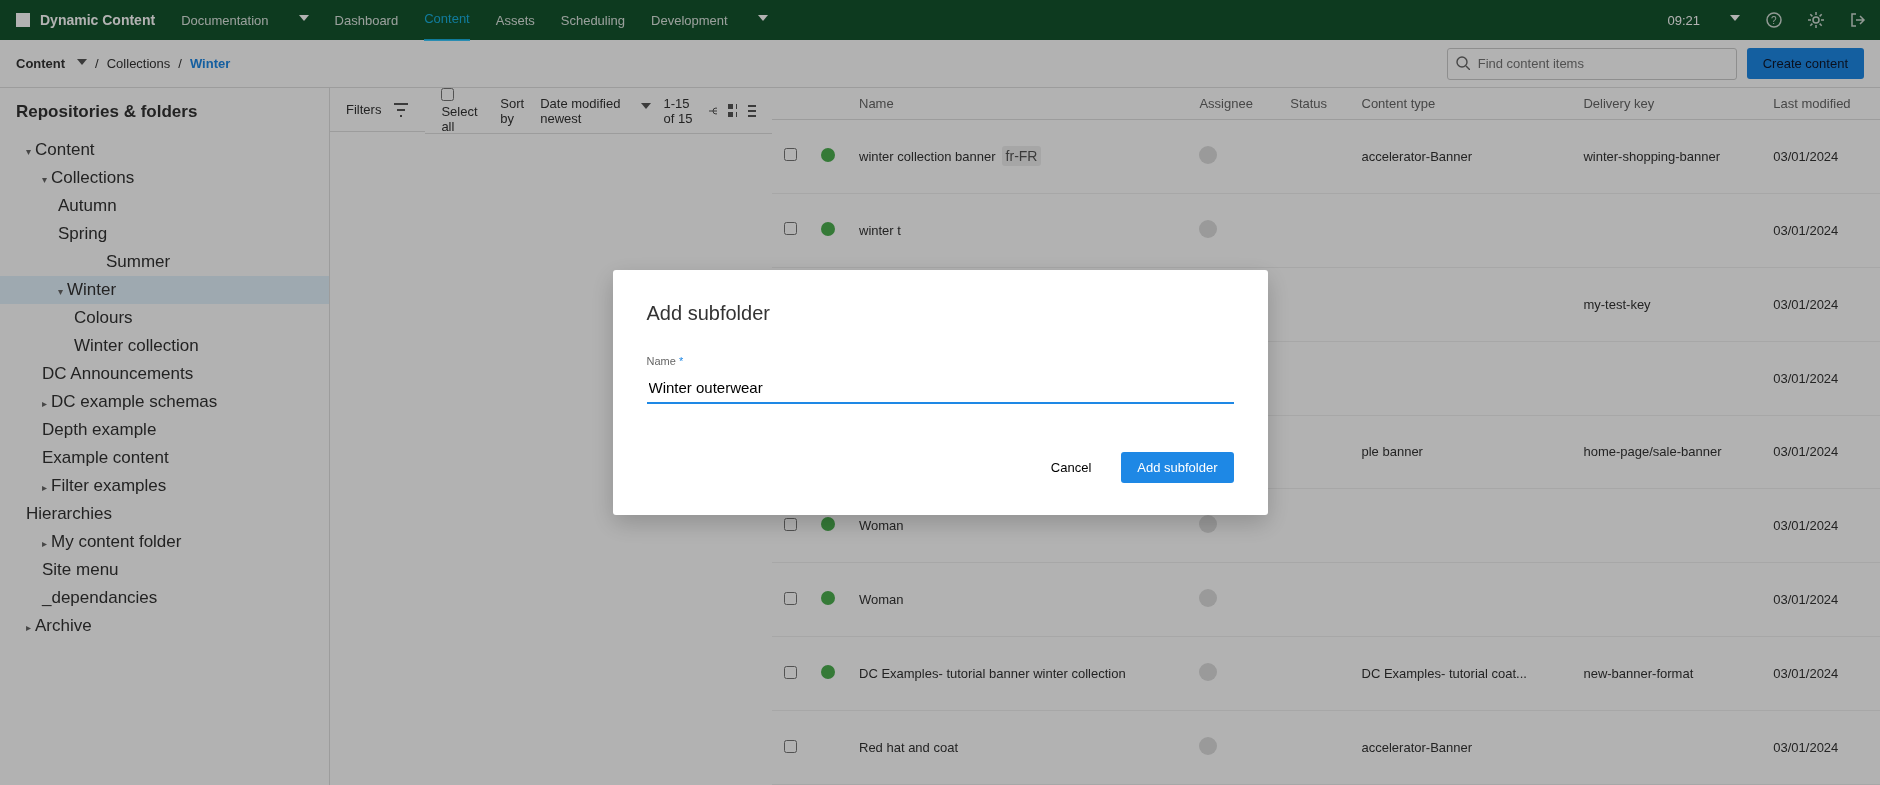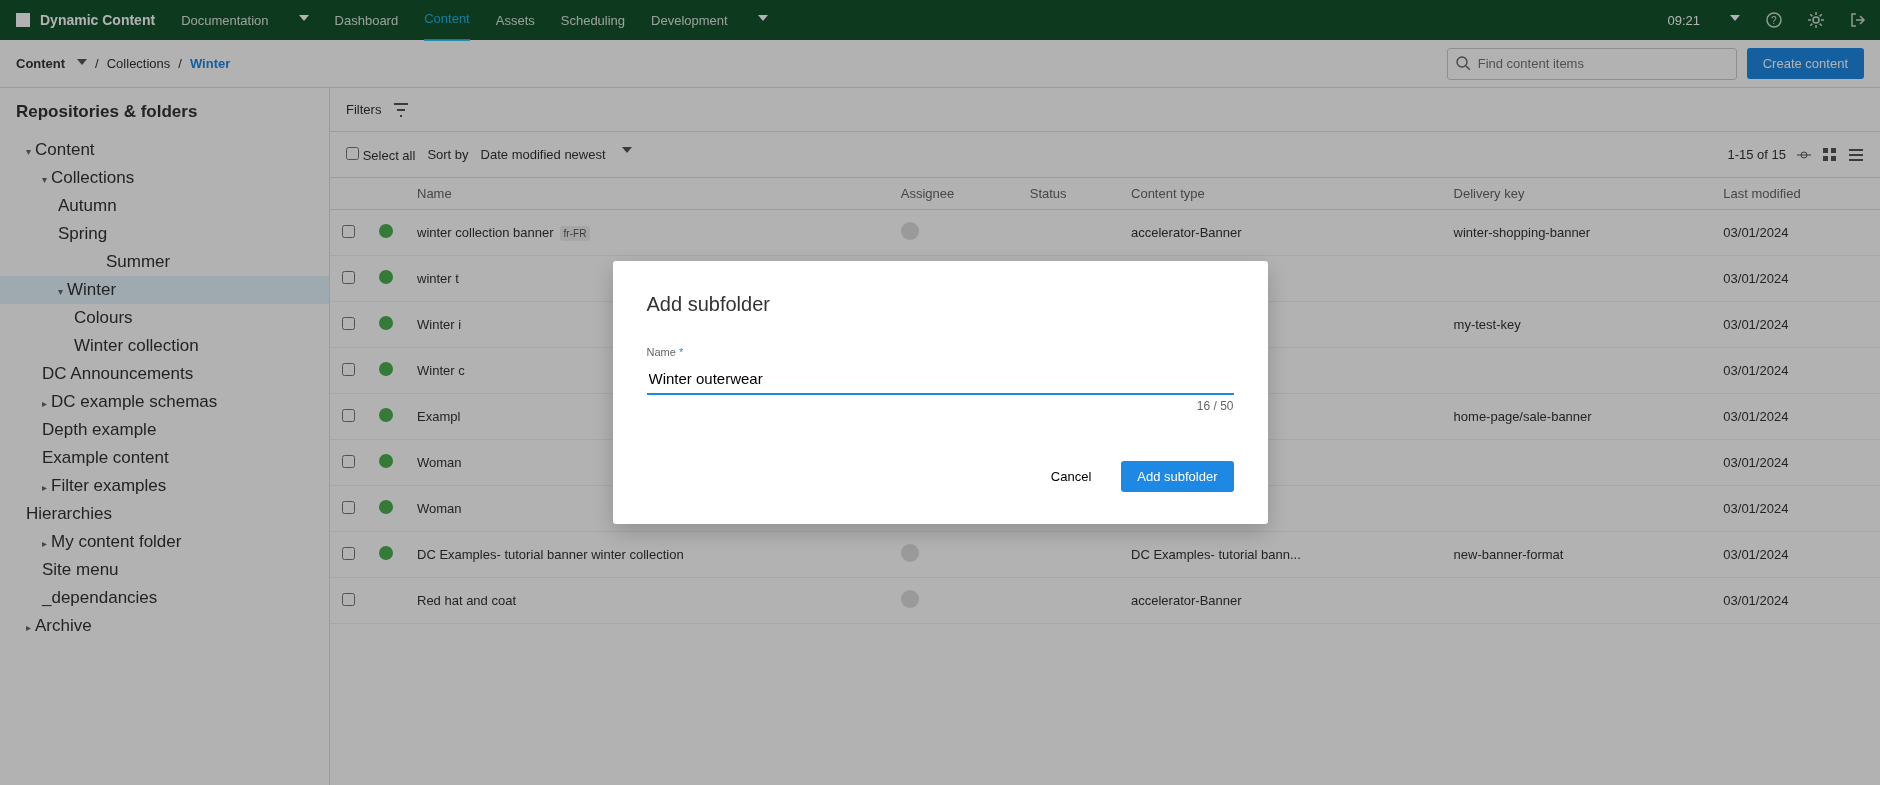"Create content" .sub-bar .create-btn { color: #ffffff -> #0f172a }
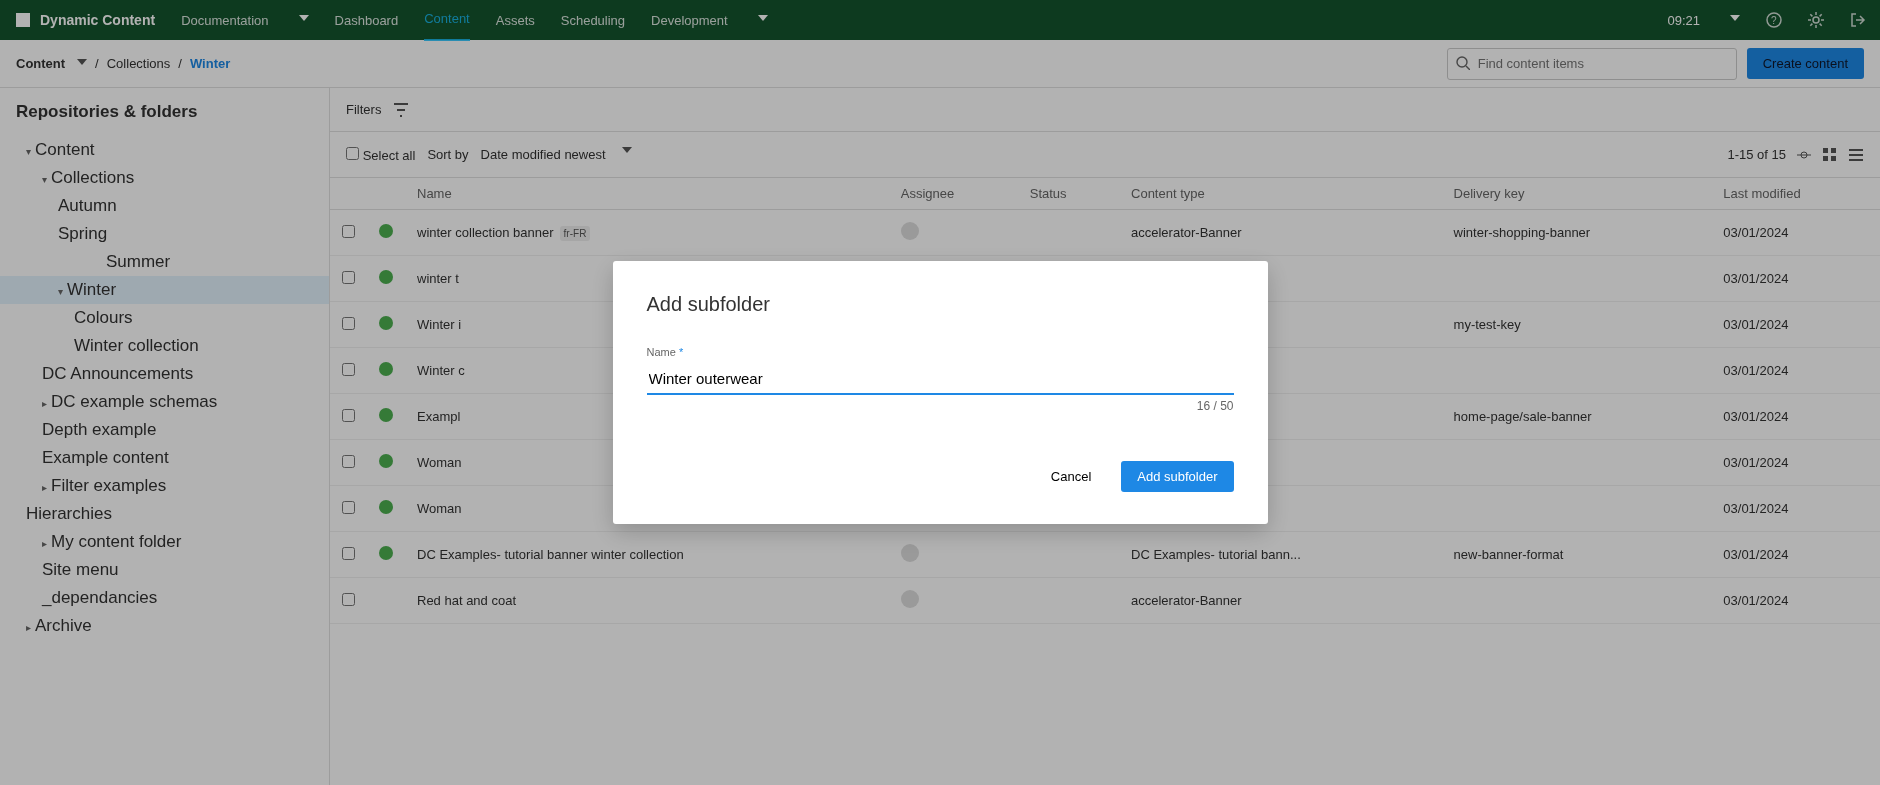"Filters" .content { flex-direction: column -> row }
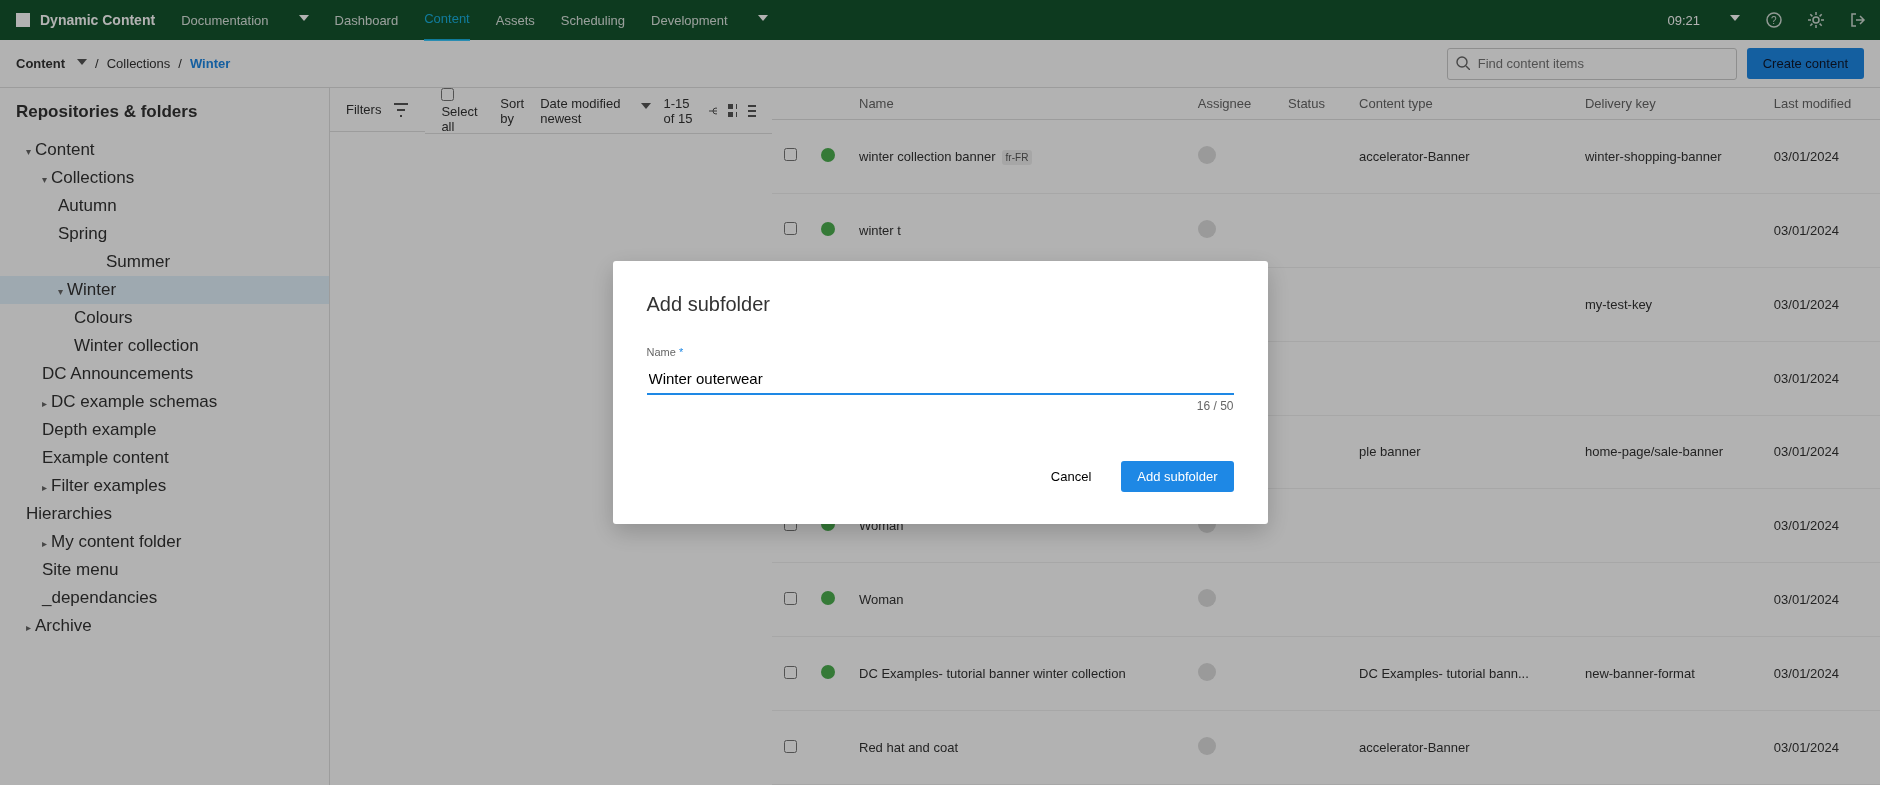"fr-FR" .locale-badge { font-size: 10px -> 14px }
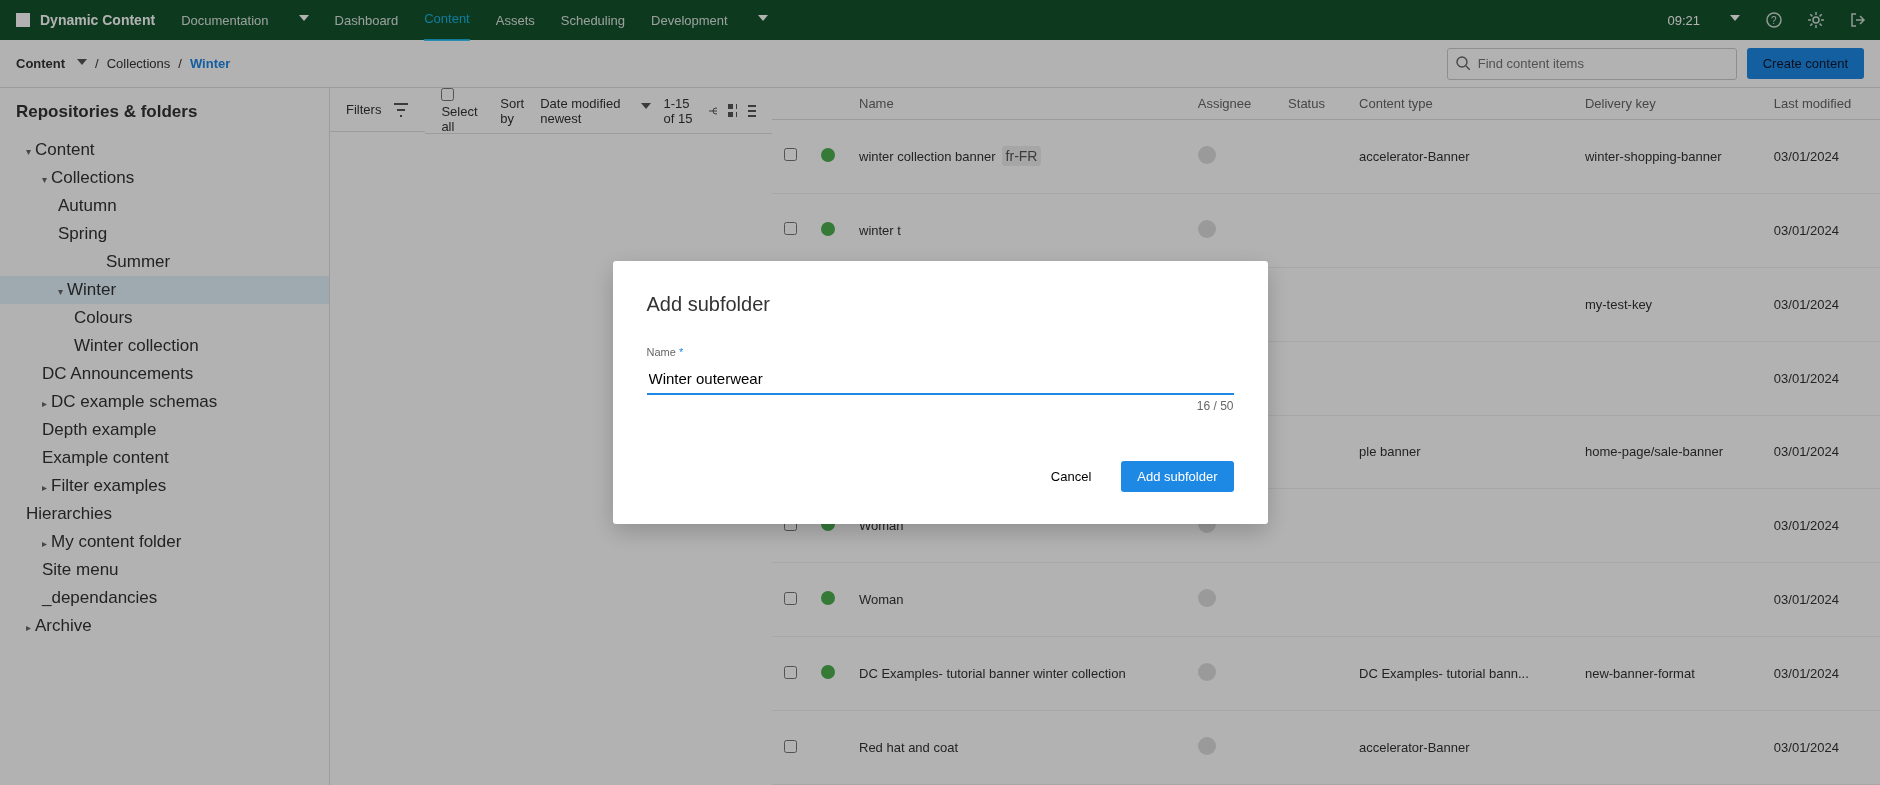"16 / 50" div.char-counter { html: <div>16 / 50</div> -> none }
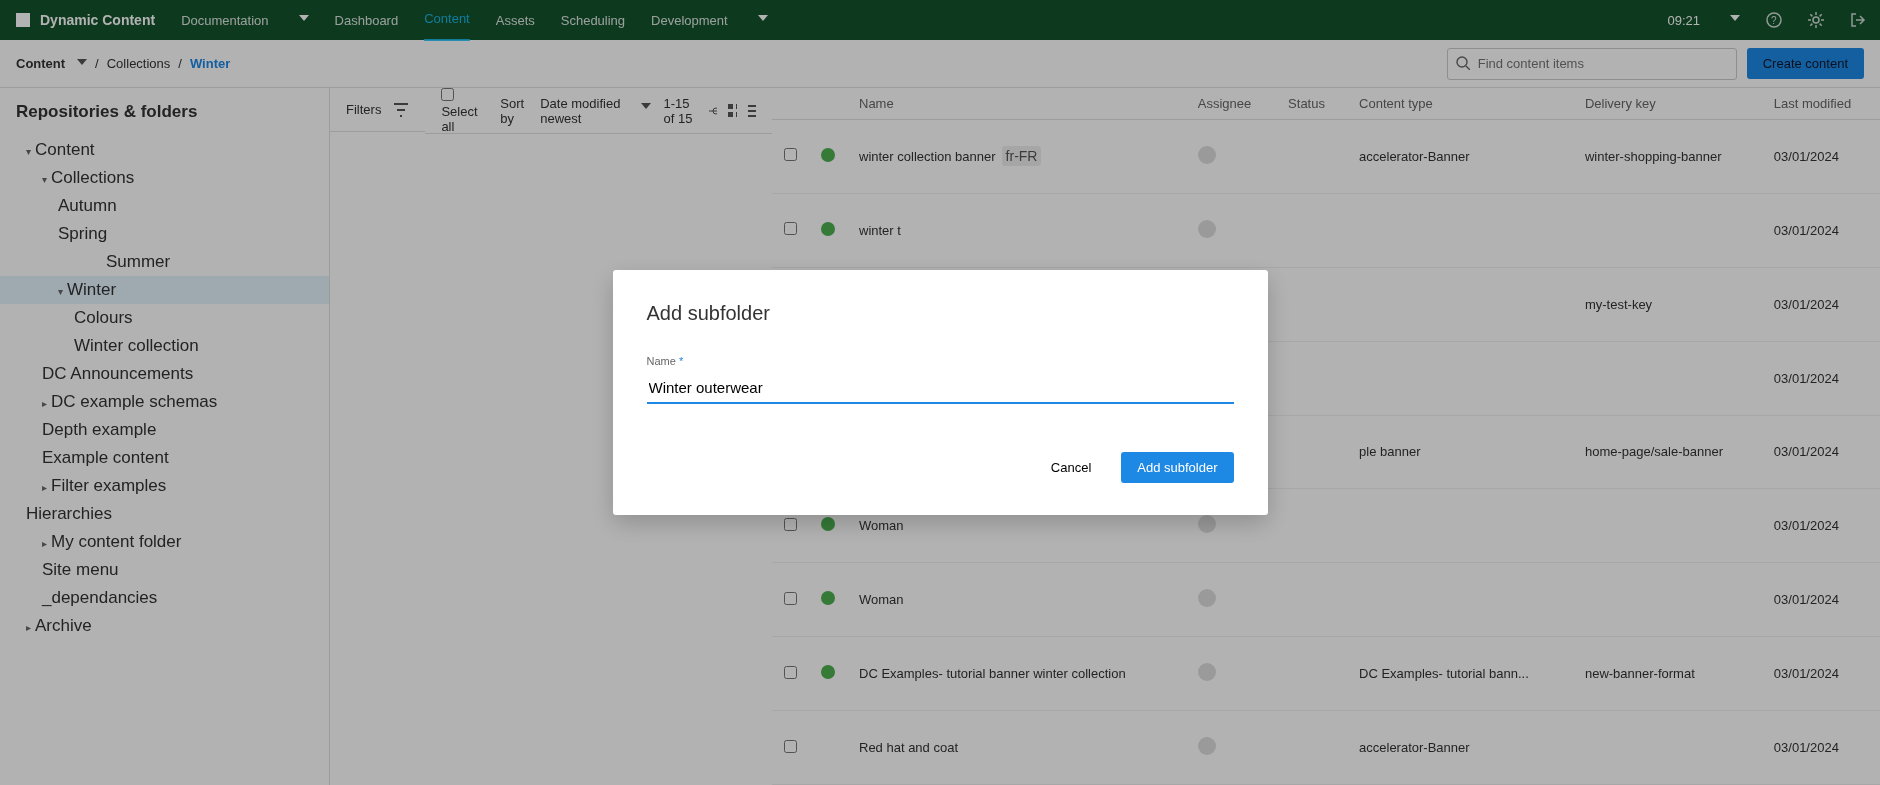"DC Examples- tutorial bann..." td { text: bann -> coat }
